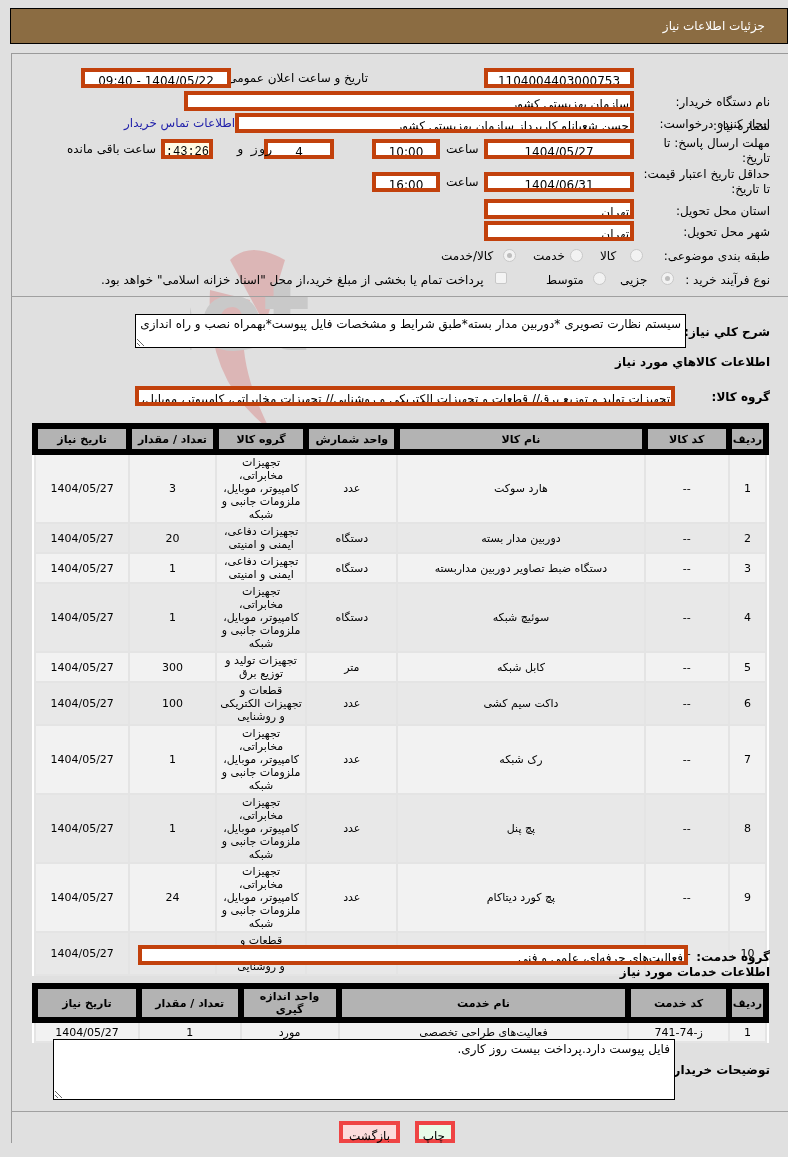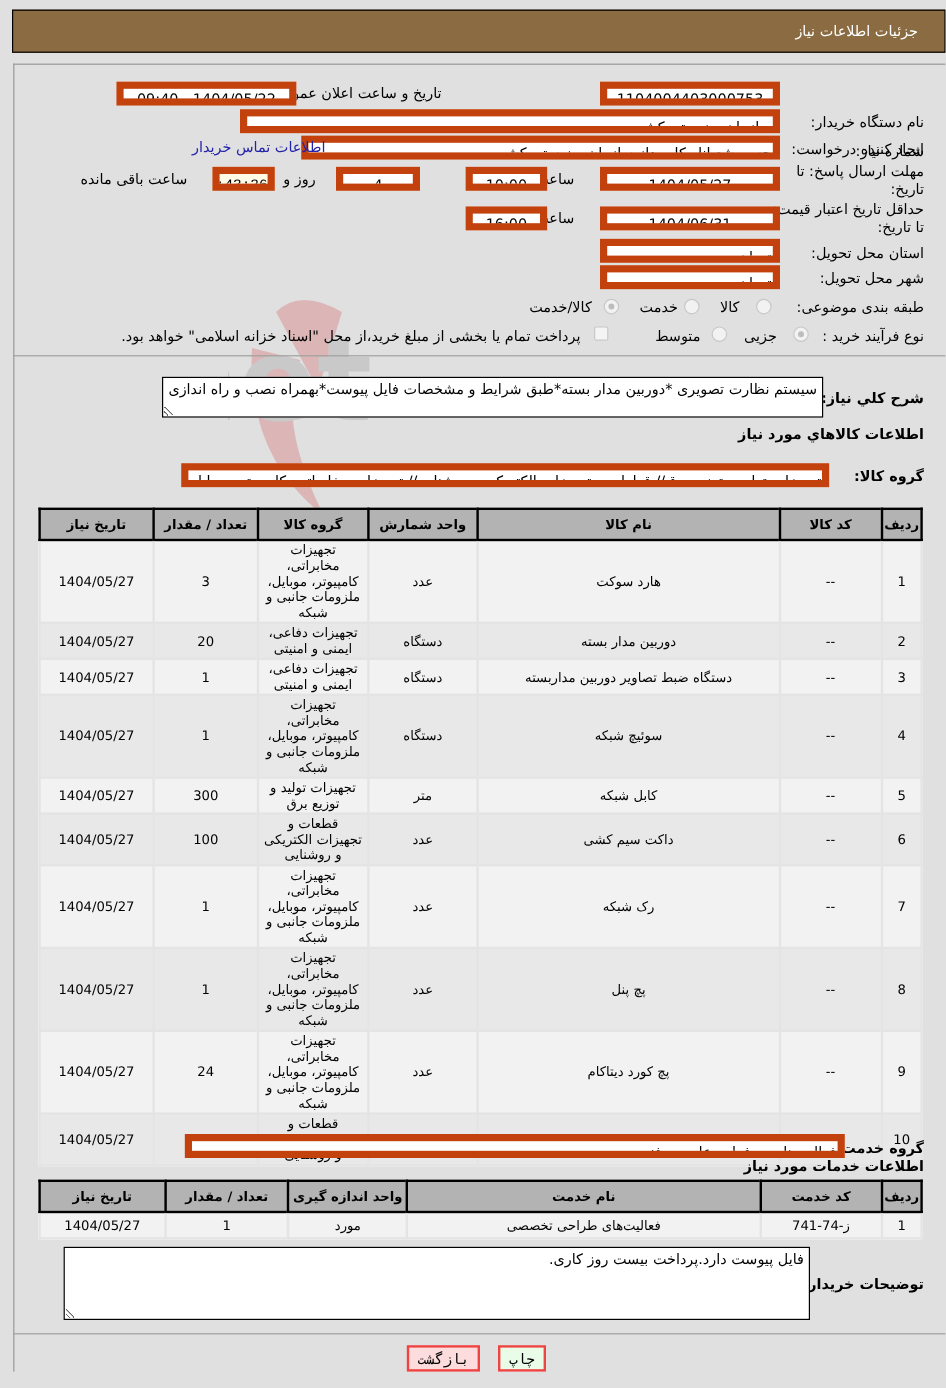"1404/05/22 - 09:40" .box { border: 6px solid #c2410c -> 4px solid #c2410c; margin-left: 16px -> none }
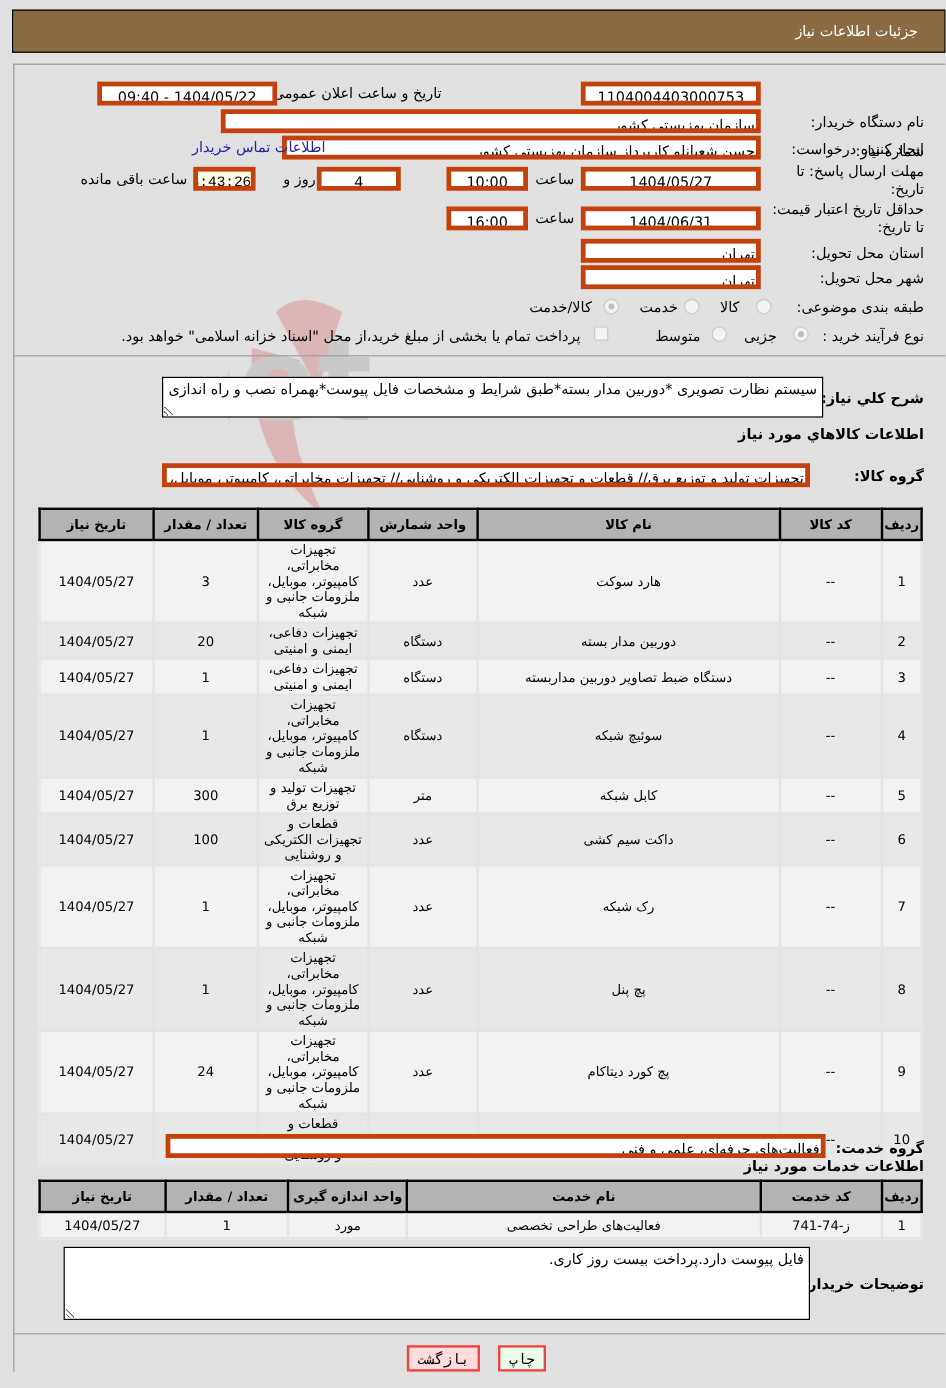"اطلاعات تماس خریدار" .link { margin-left: 36px -> none }
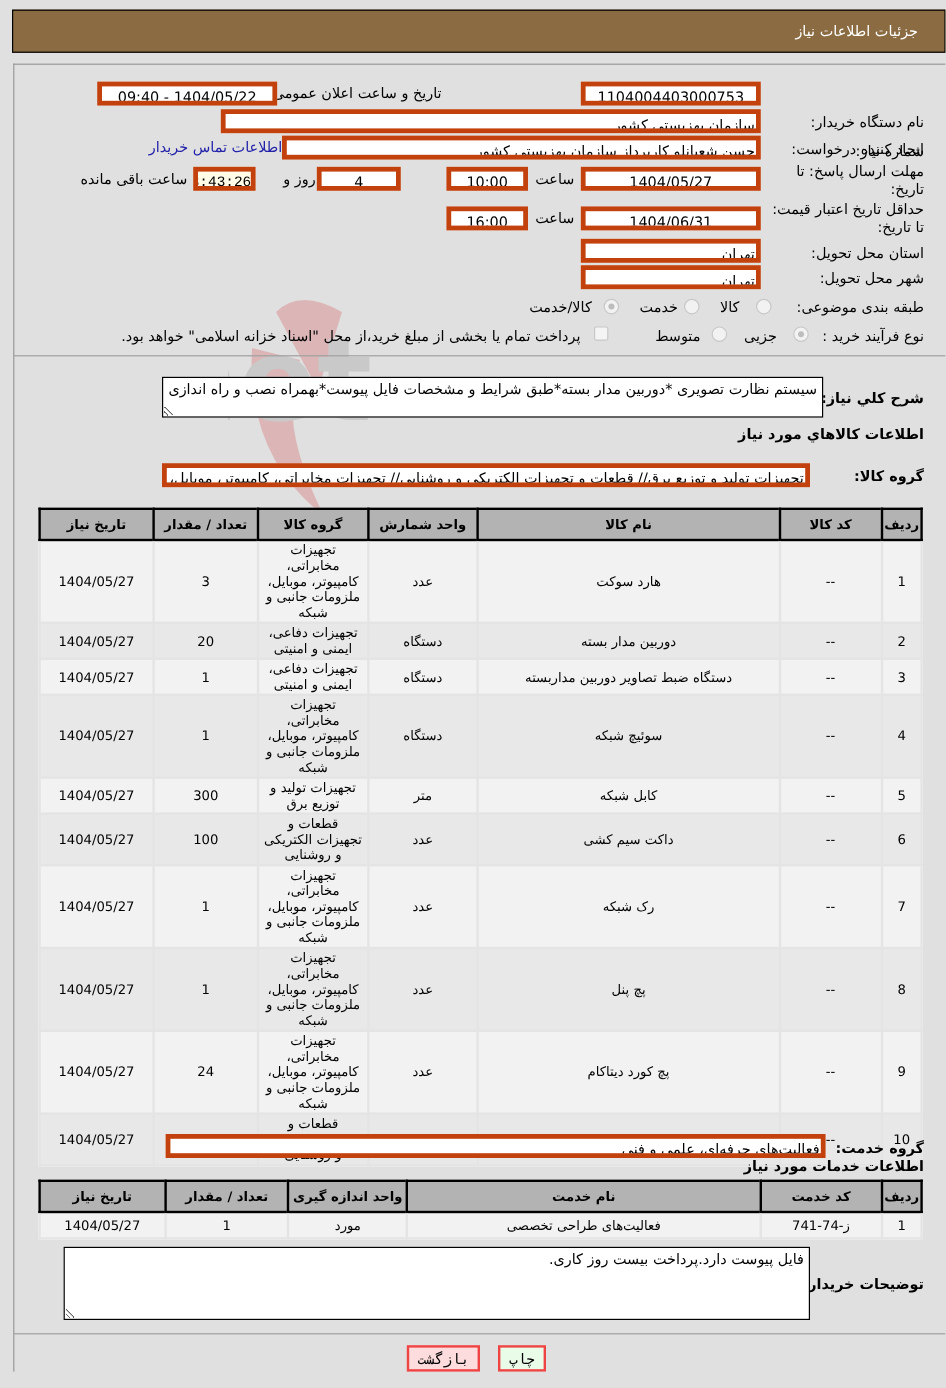"روز و" span.lbl { font-family: none -> Liberation Mono, monospace }
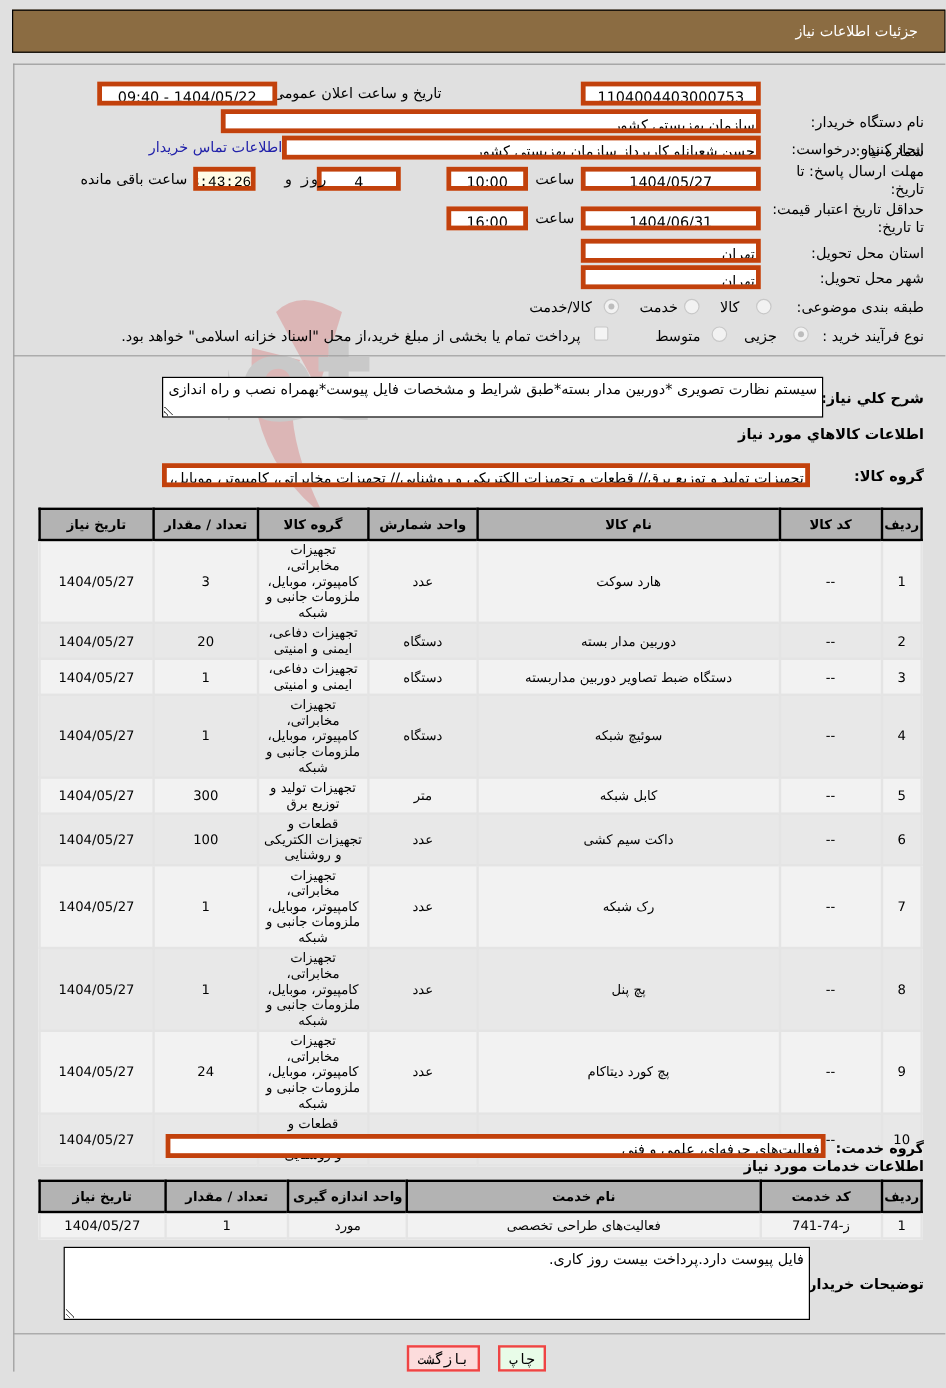"تاریخ نیاز" table.grid th { border: 2px solid #000000 -> 6px solid #000000 }
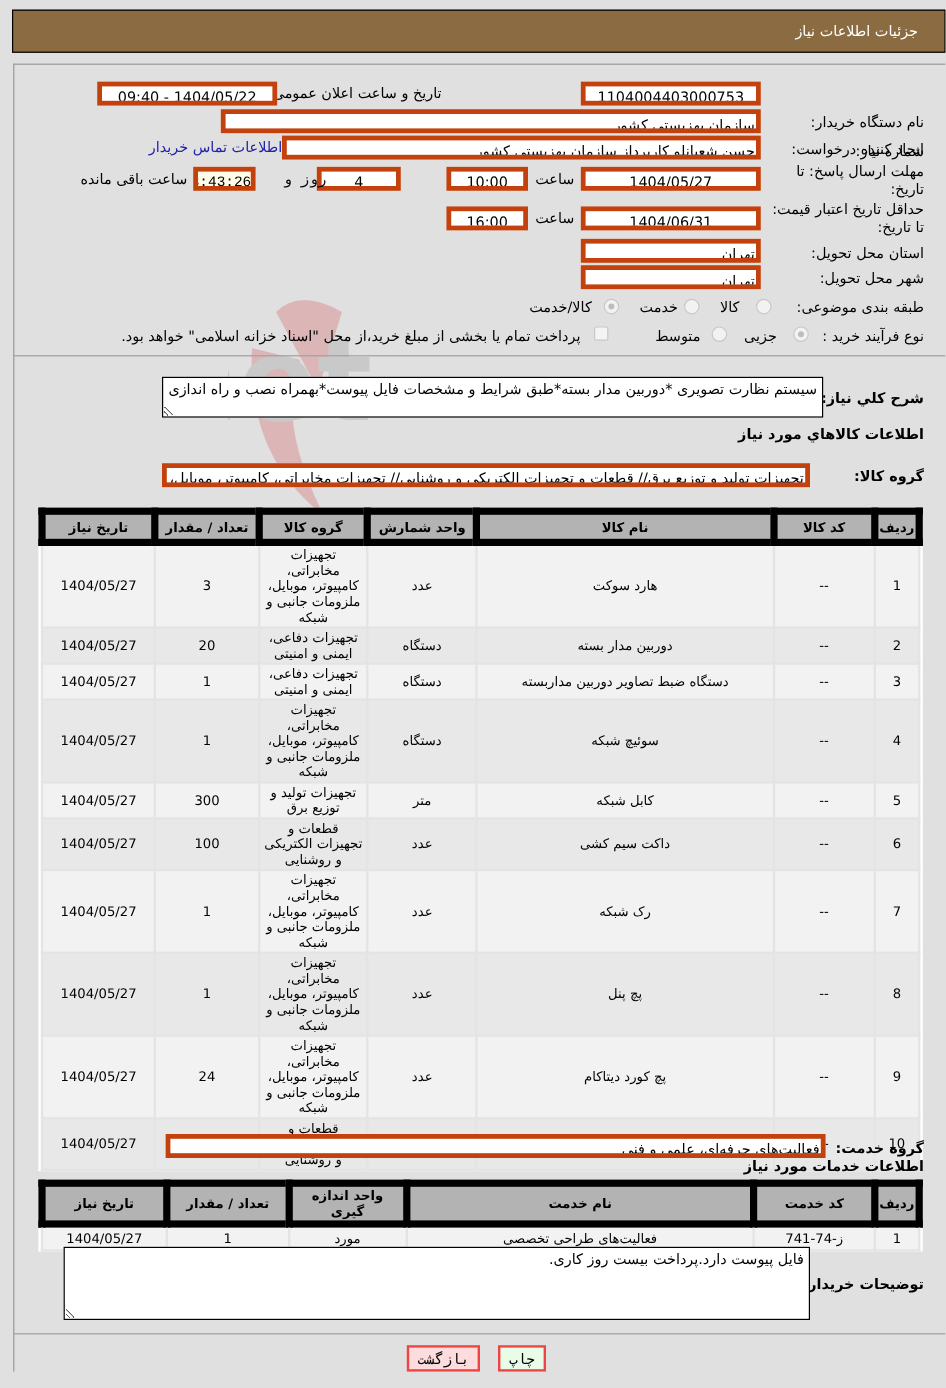"بازگشت" .btn { border: 2px solid #ef4444 -> 4px solid #ef4444; font-family: Liberation Mono, monospace -> Liberation Serif, serif }
